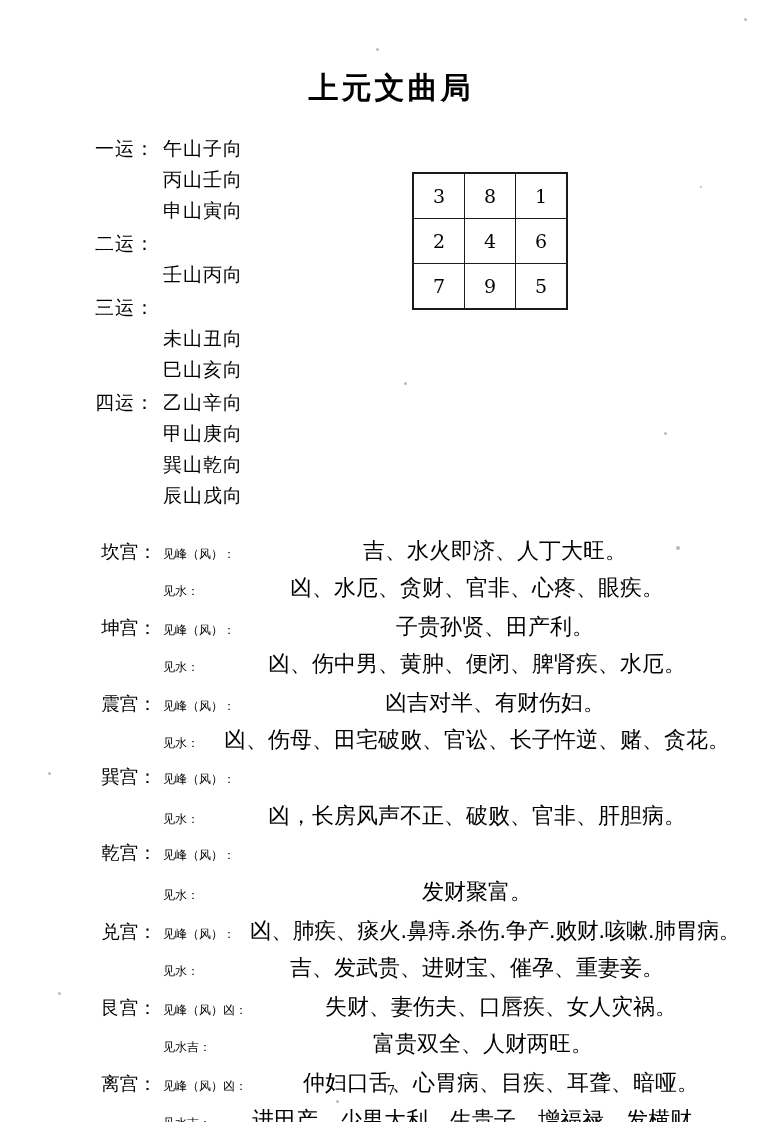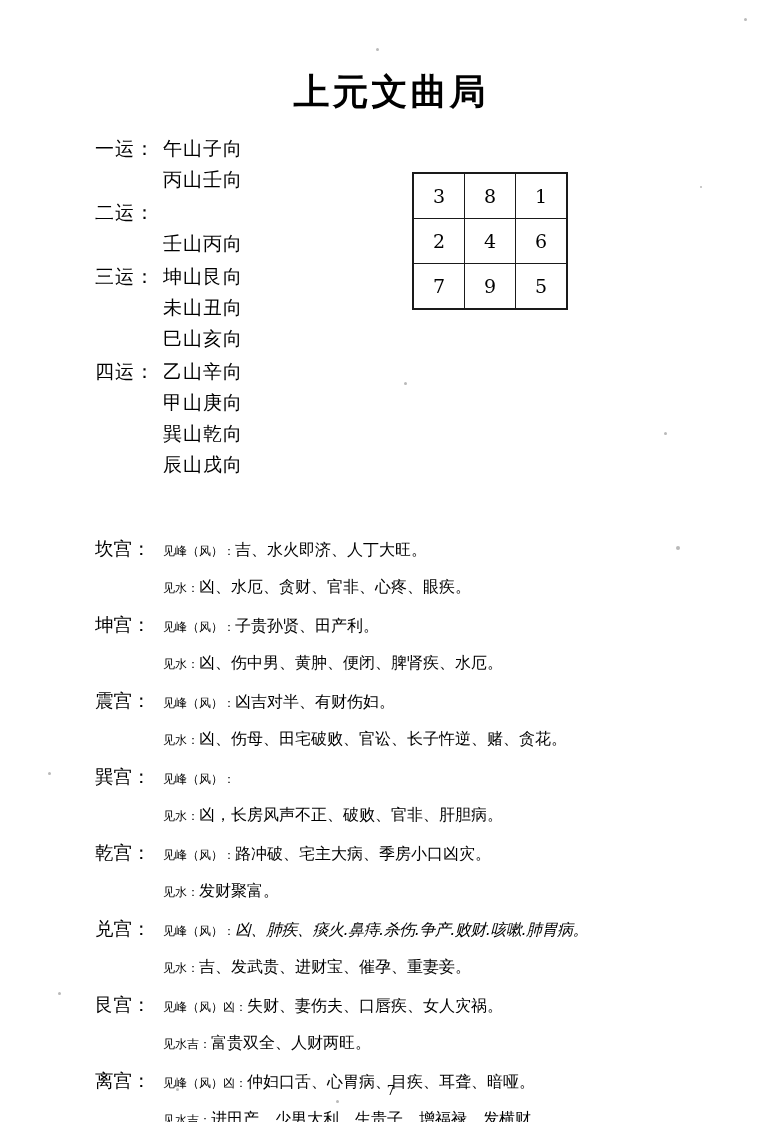"上元文曲局" .title { font-size: 36px -> 30px }
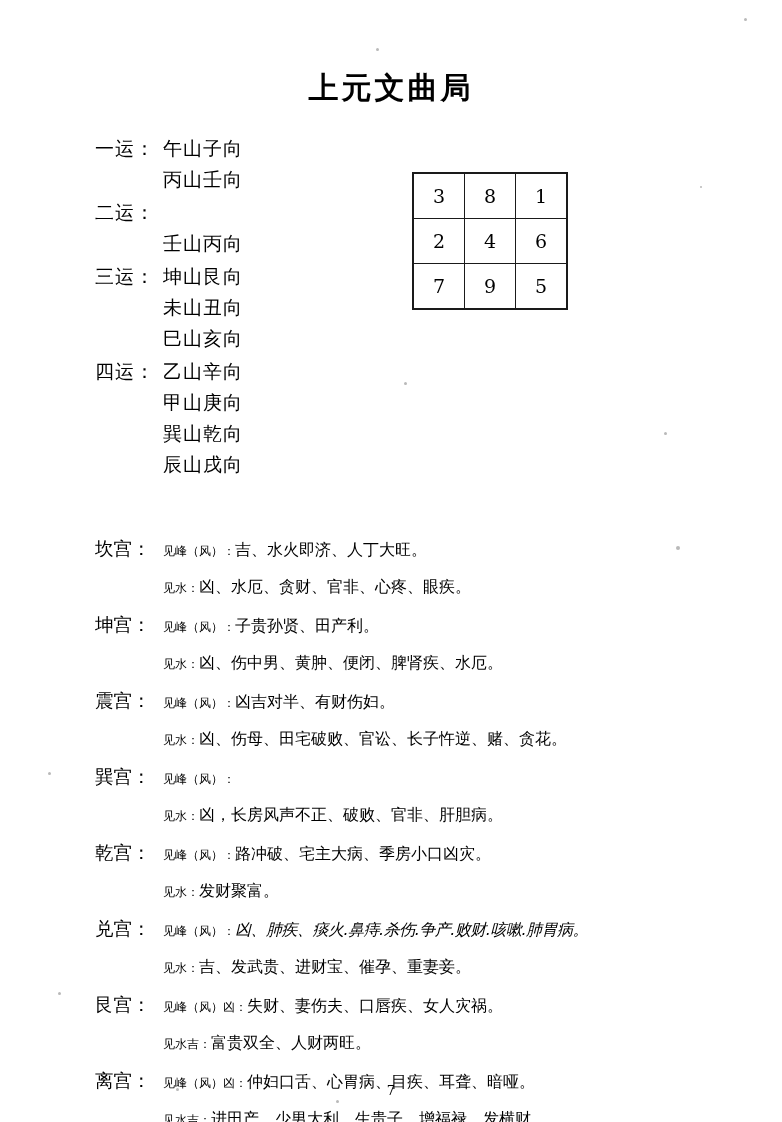"申山寅向" div.period-row { html: none -> <div> <span>一运：</span> <span>申山寅向</span> </div> }
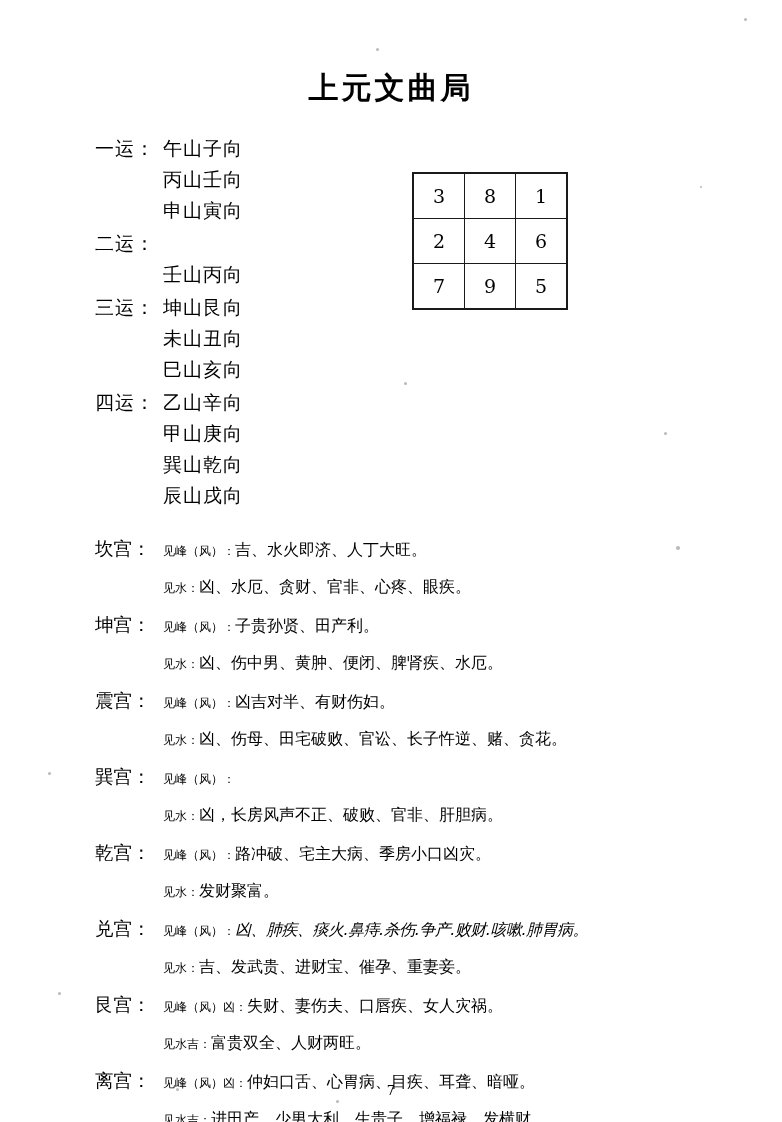"坤山艮向" span.period-value { html: <span>坤山艮向</span> -> none }
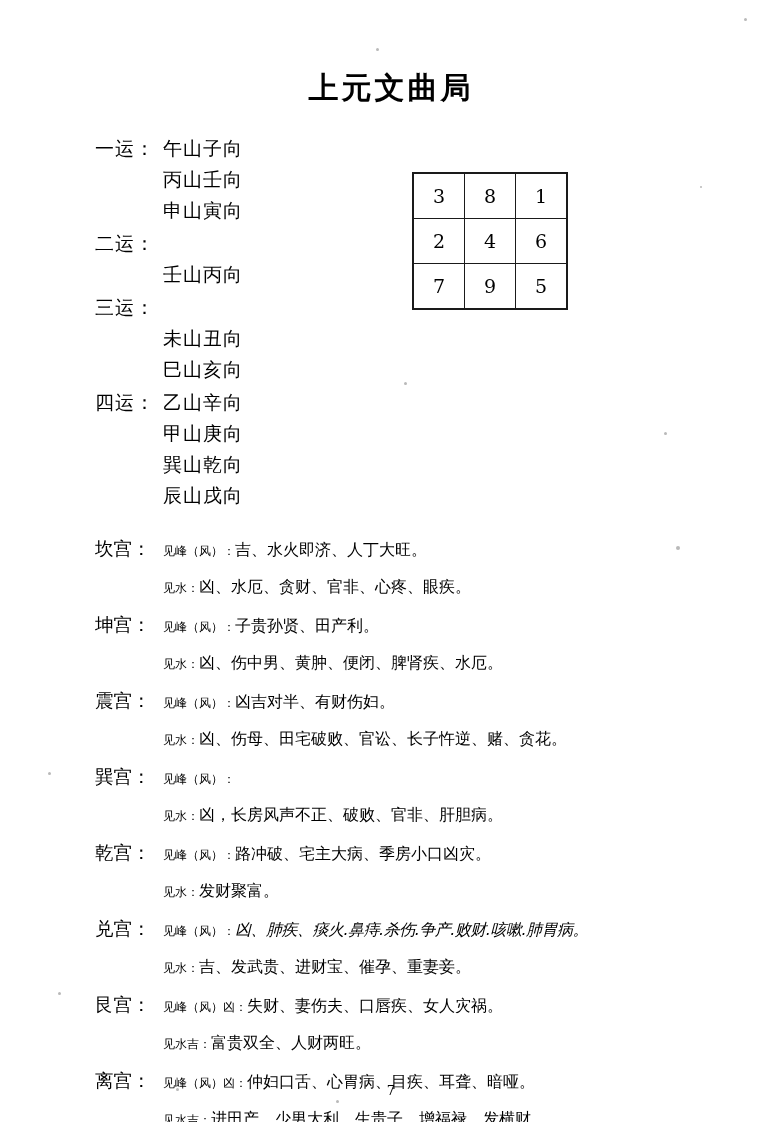"坎宫：" .palace { text-align: none -> center }
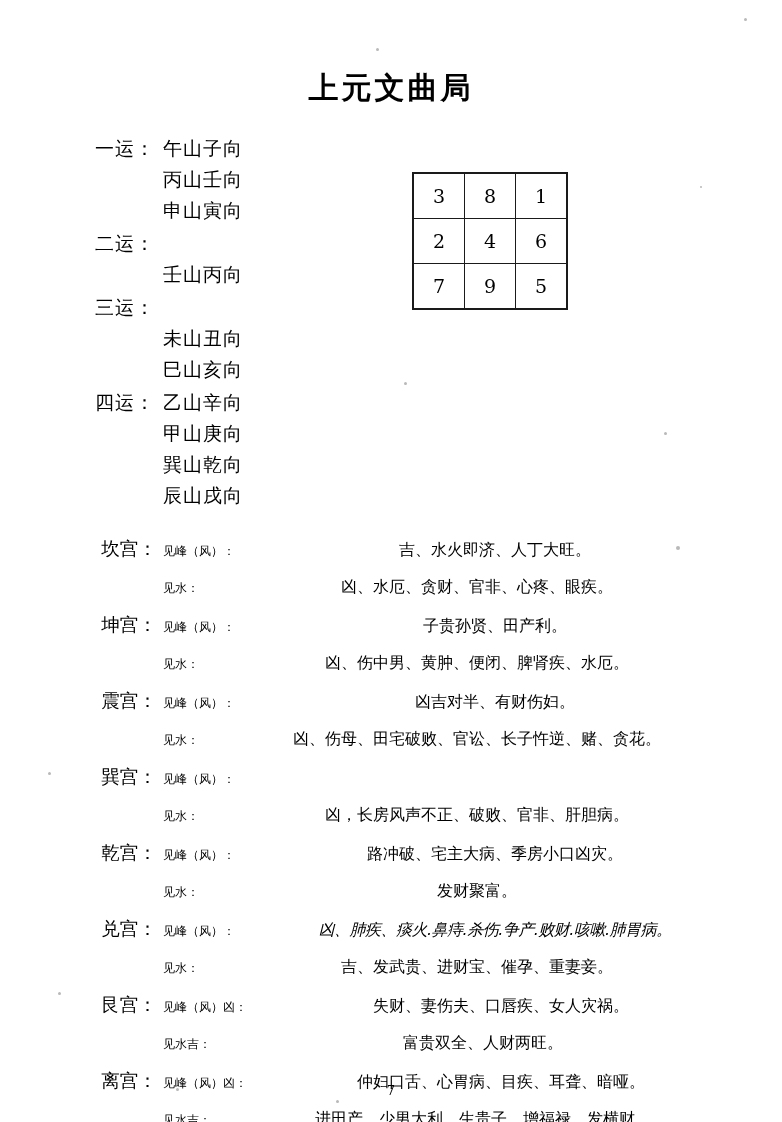"吉、水火即济、人丁大旺。" .p-text { font-size: 16px -> 22px }
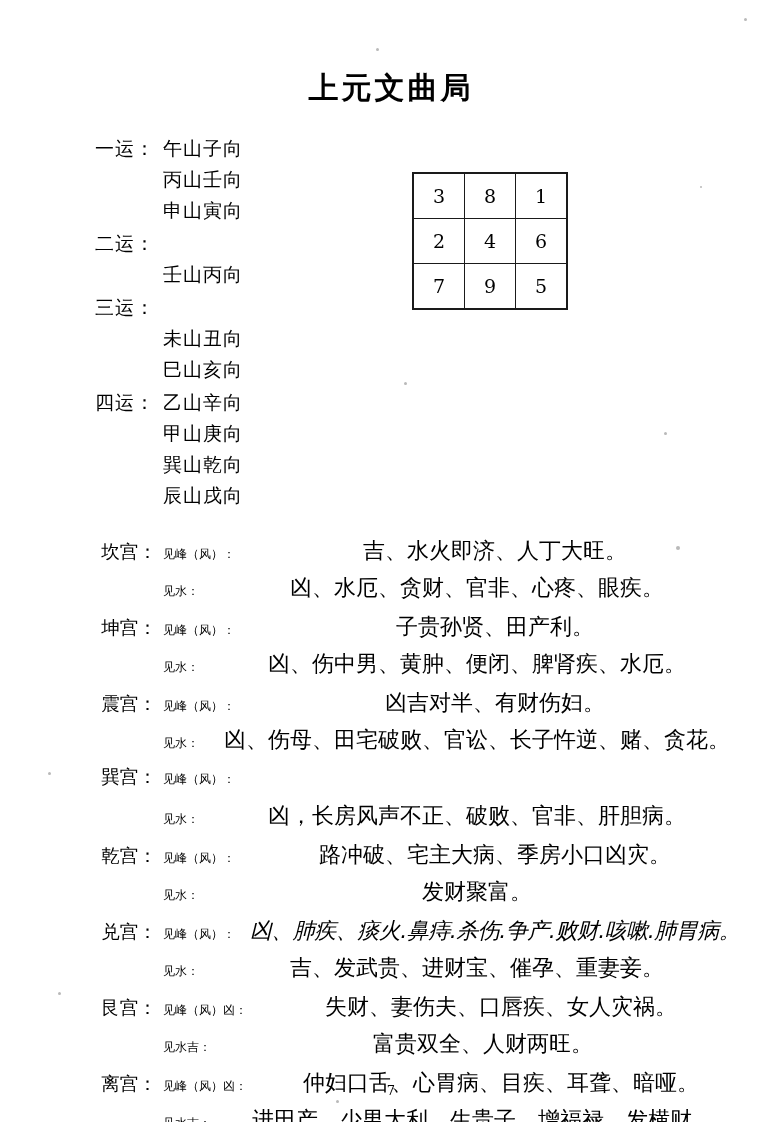"路冲破、宅主大病、季房小口凶灾。" span.p-text { html: <span>路冲破、宅主大病、季房小口凶灾。</span> -> none }
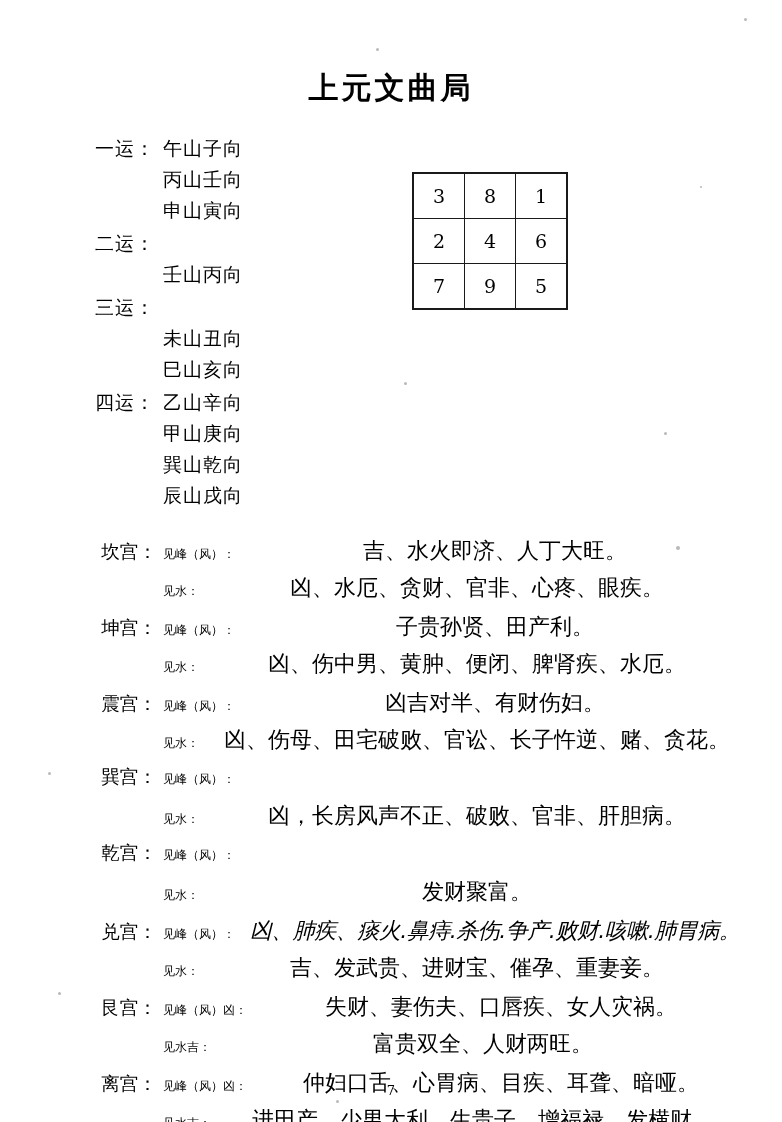"凶、肺疾、痰火.鼻痔.杀伤.争产.败财.咳嗽.肺胃病。" .tight { font-style: italic -> none }
